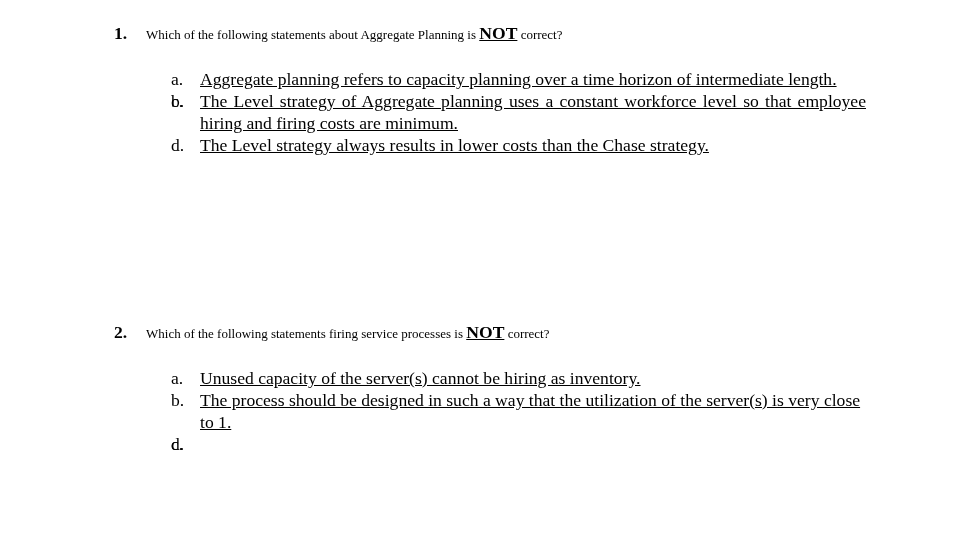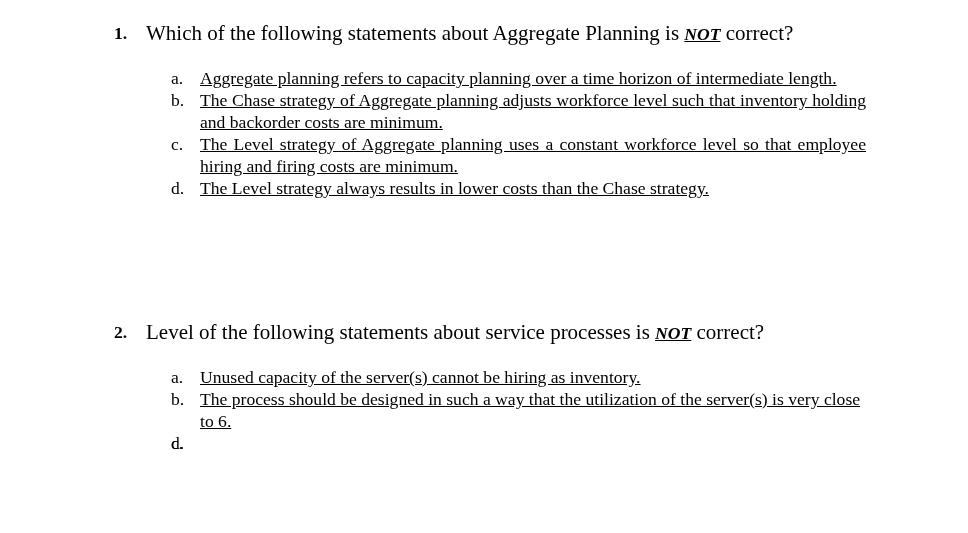"Which of the following statements" .stem-text { font-size: 21px -> 13px }
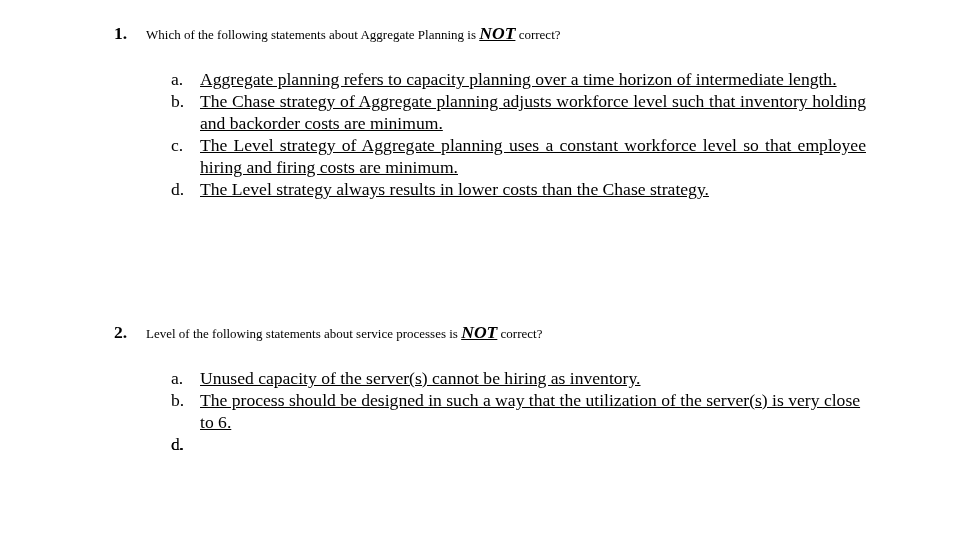"NOT" .not-word { font-style: italic -> none }
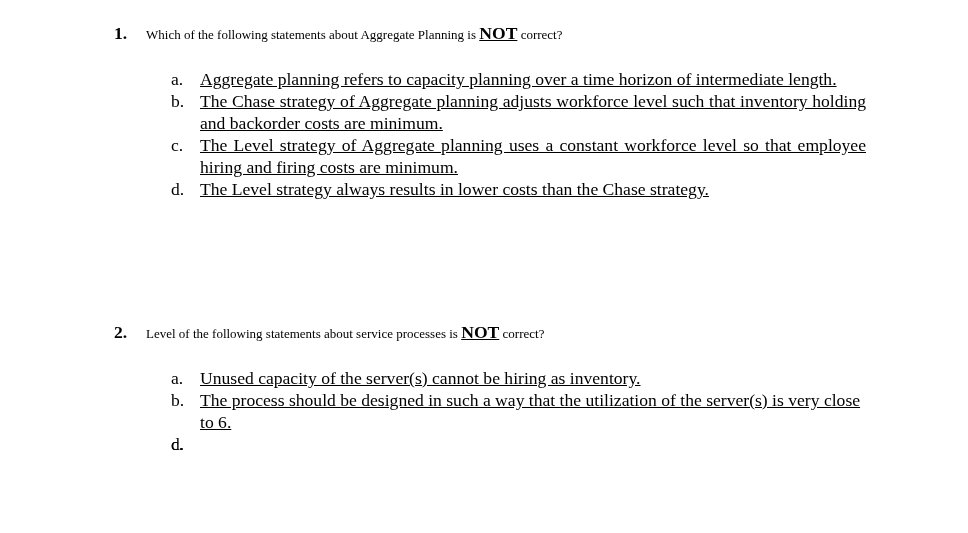"The Chase strategy of Aggregate" span.option-text { html: <span>The Chase strategy of Aggregate planning adjusts workforce level such that inventory holding and backorder costs are minimum.</span> -> none }
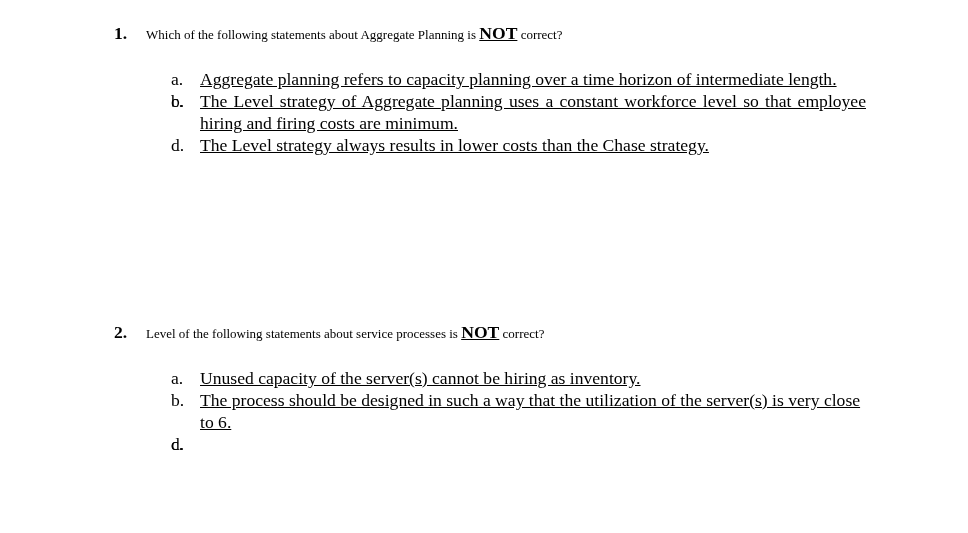"Level of the following statements" span.stem-text { text: Level of the following statements about -> Which of the following statements firing }
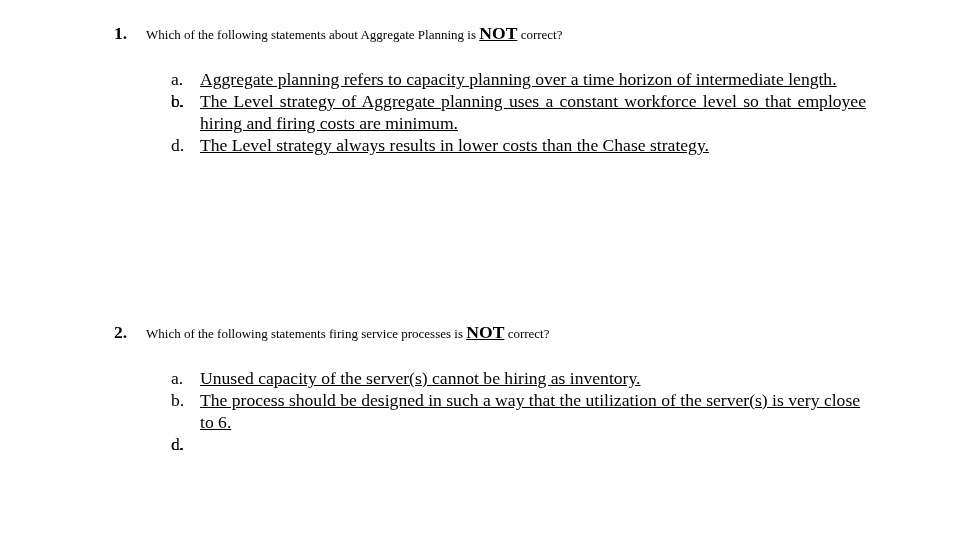"The process should be designed" span.option-text { text: 6 -> 1 }
